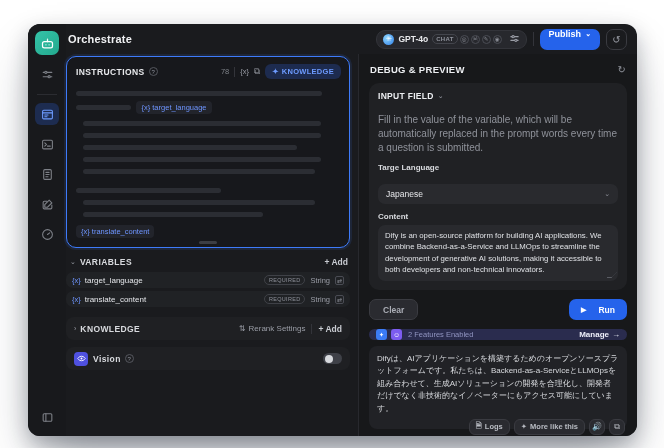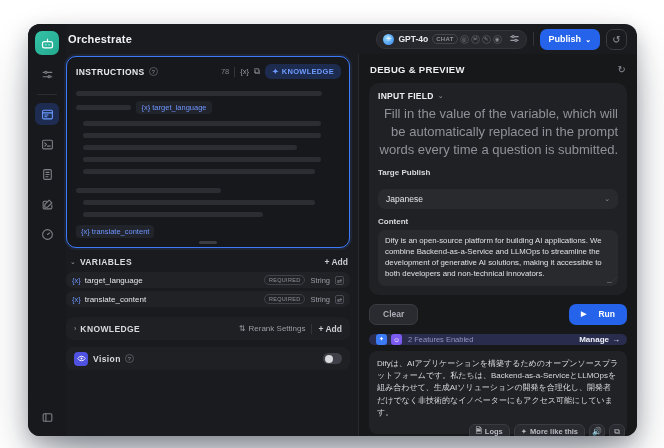"Publish" .publish-btn { align-items: center -> none }
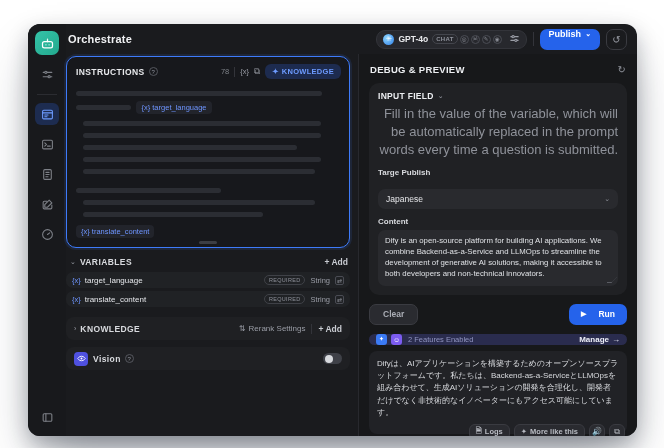"Fill in the value of" .if-desc { font-size: 13px -> 10px; margin-top: 4px -> 12px; text-align: right -> none }
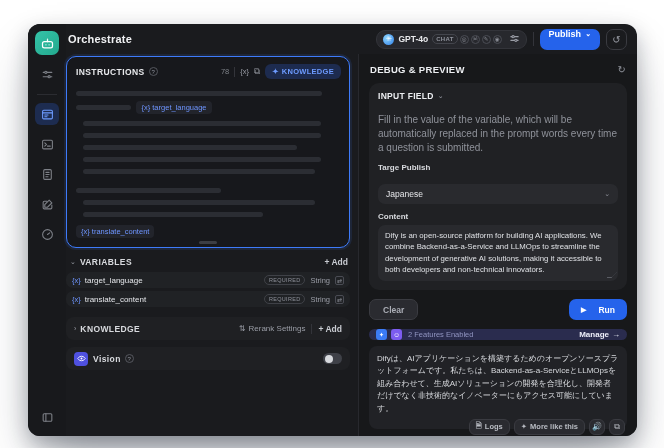"Targe Publish" div.field-label { text: Publish -> Language }
